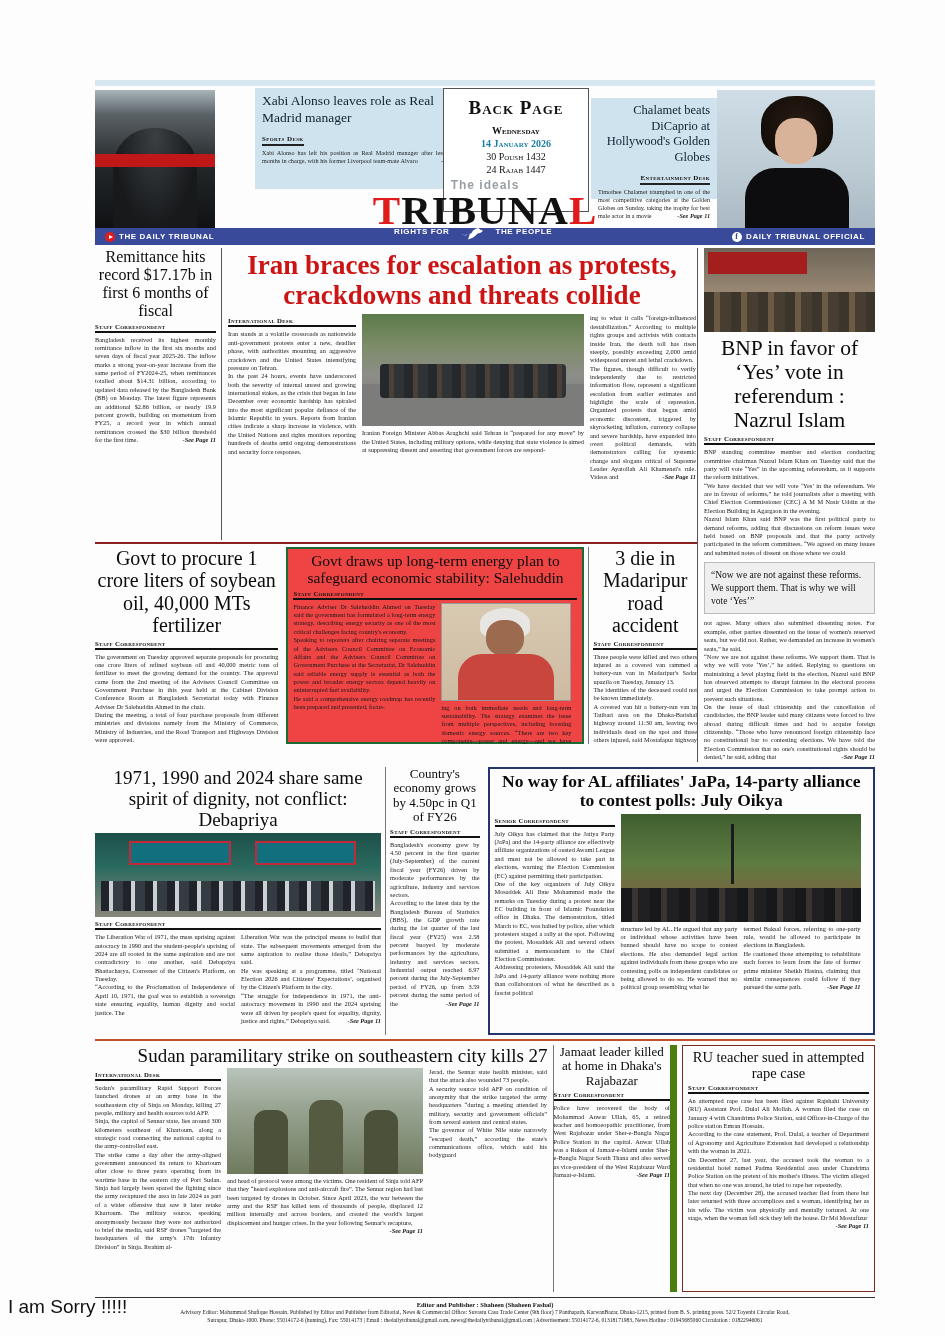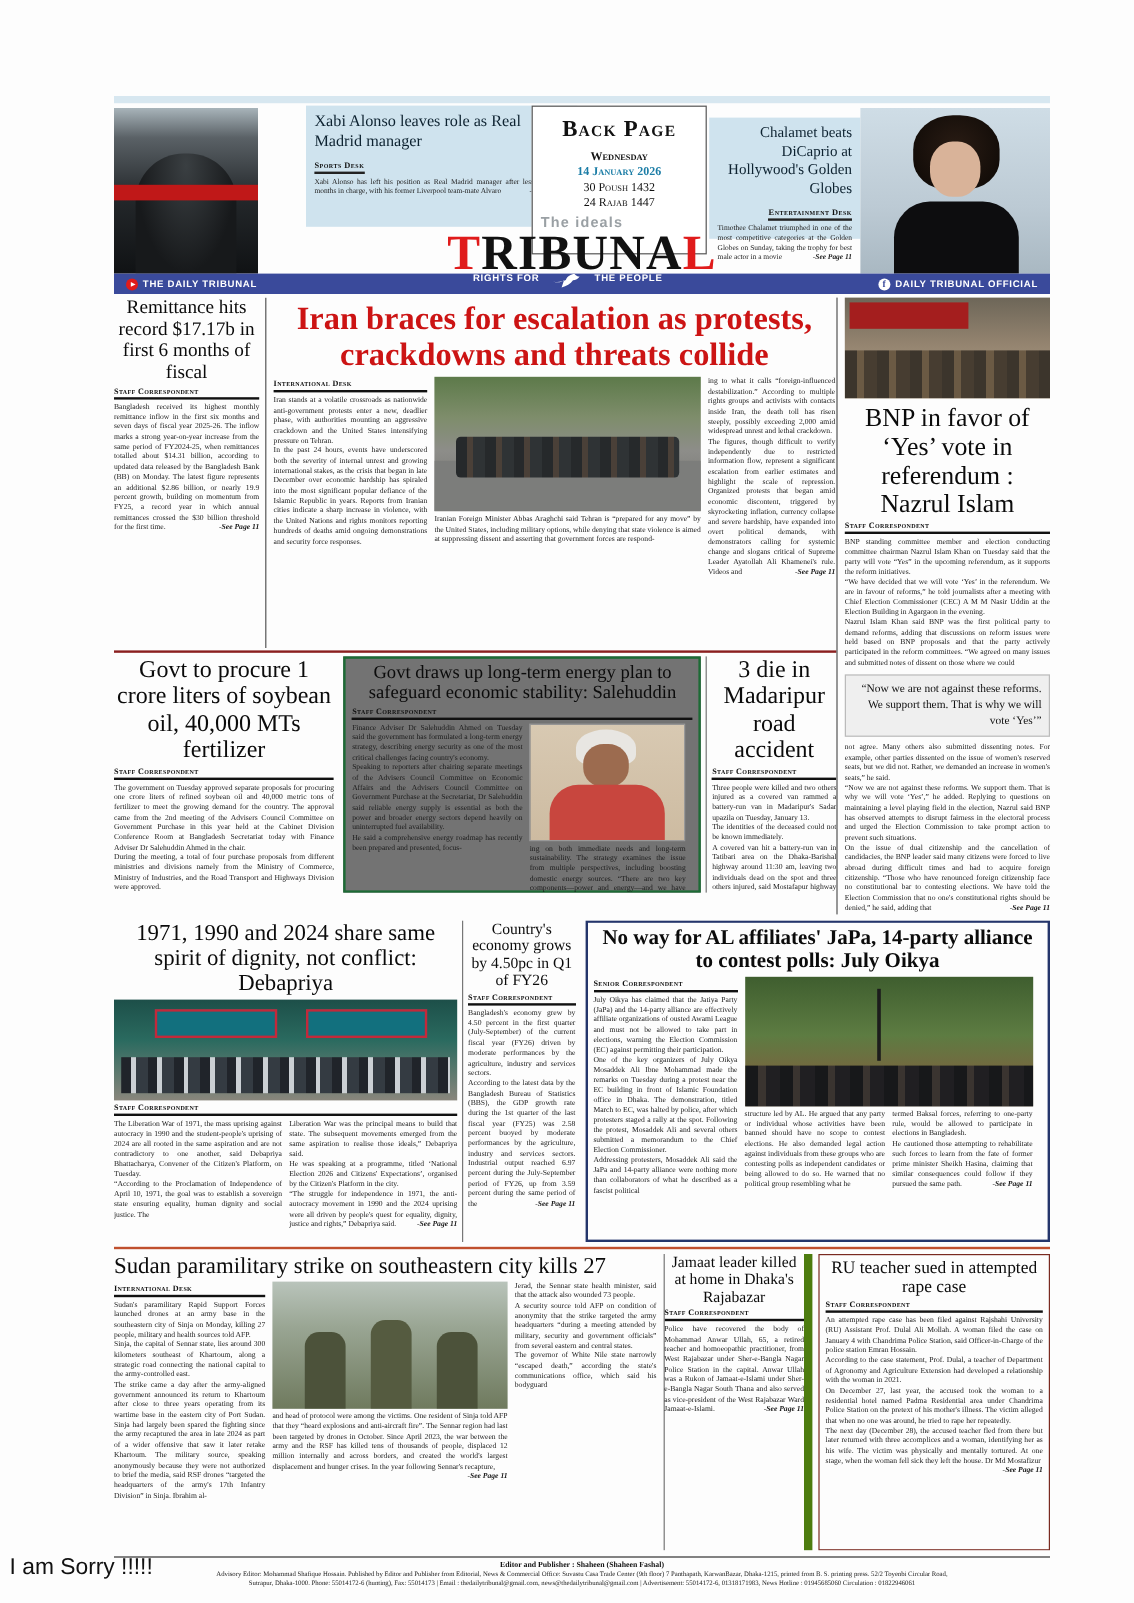"Govt draws up long-term energy" .energybox { background: #737373 -> #ef4444 }
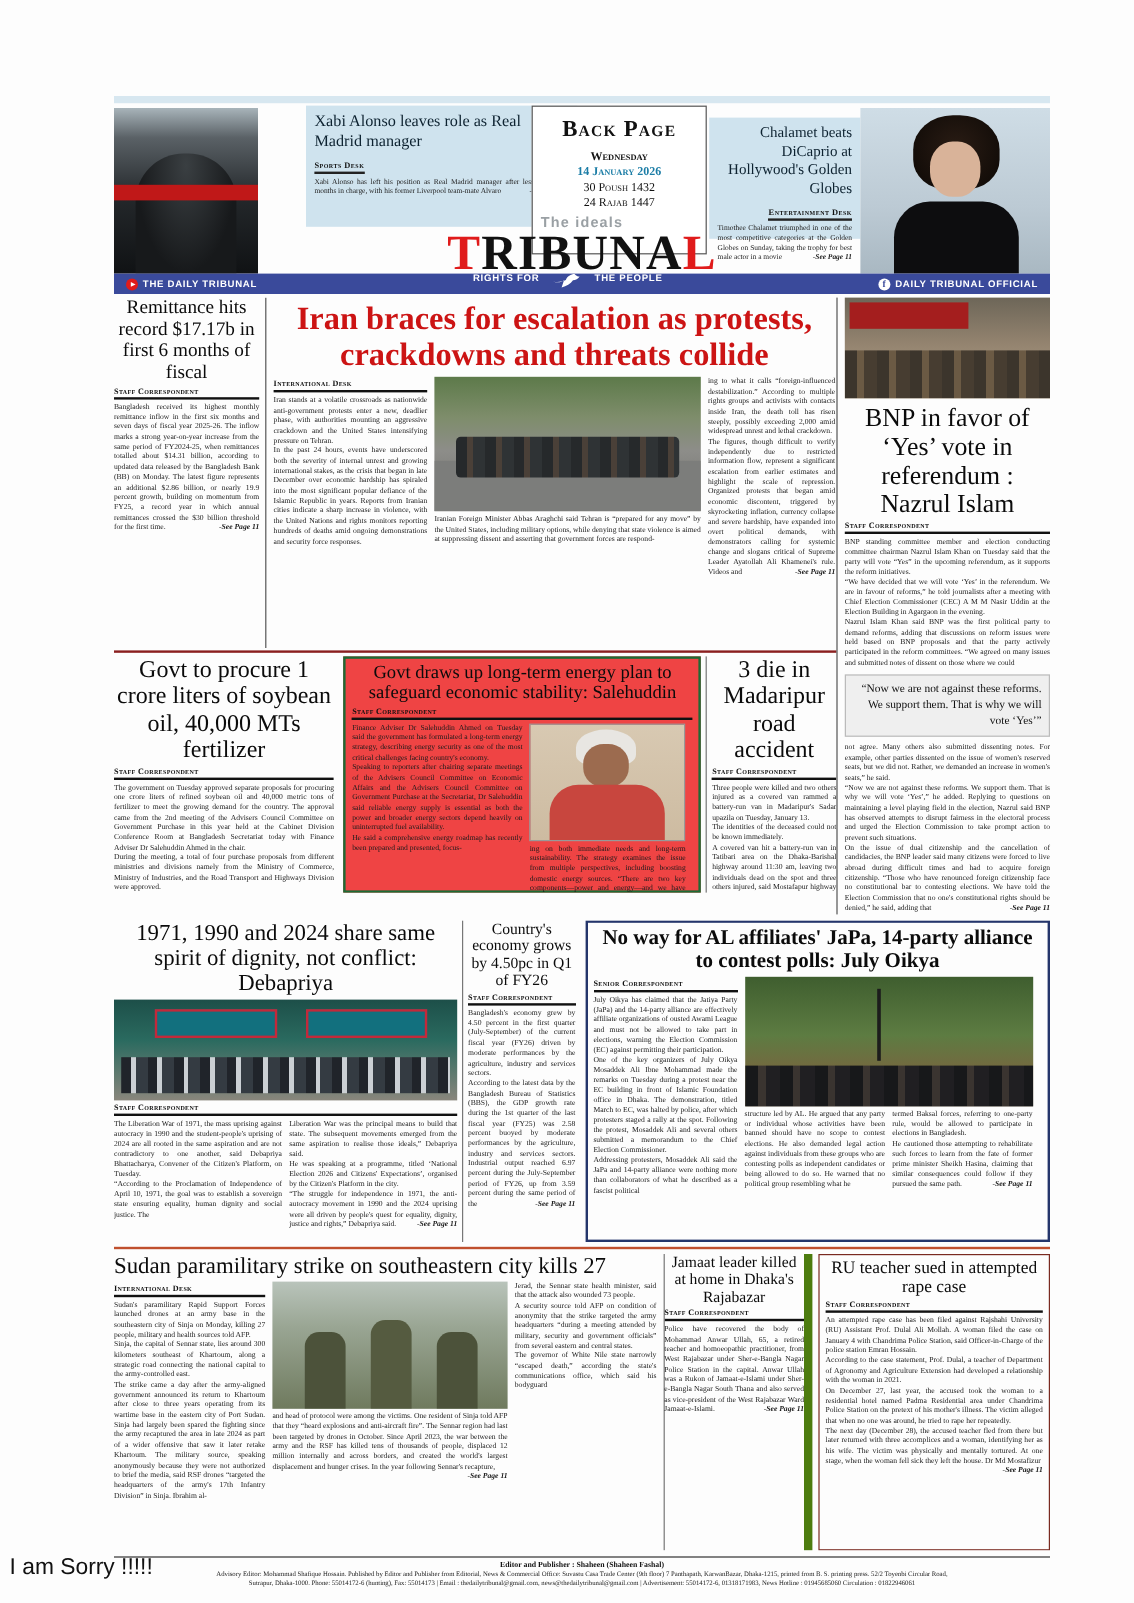"“Now we are not against" .quote { text-align: right -> left }
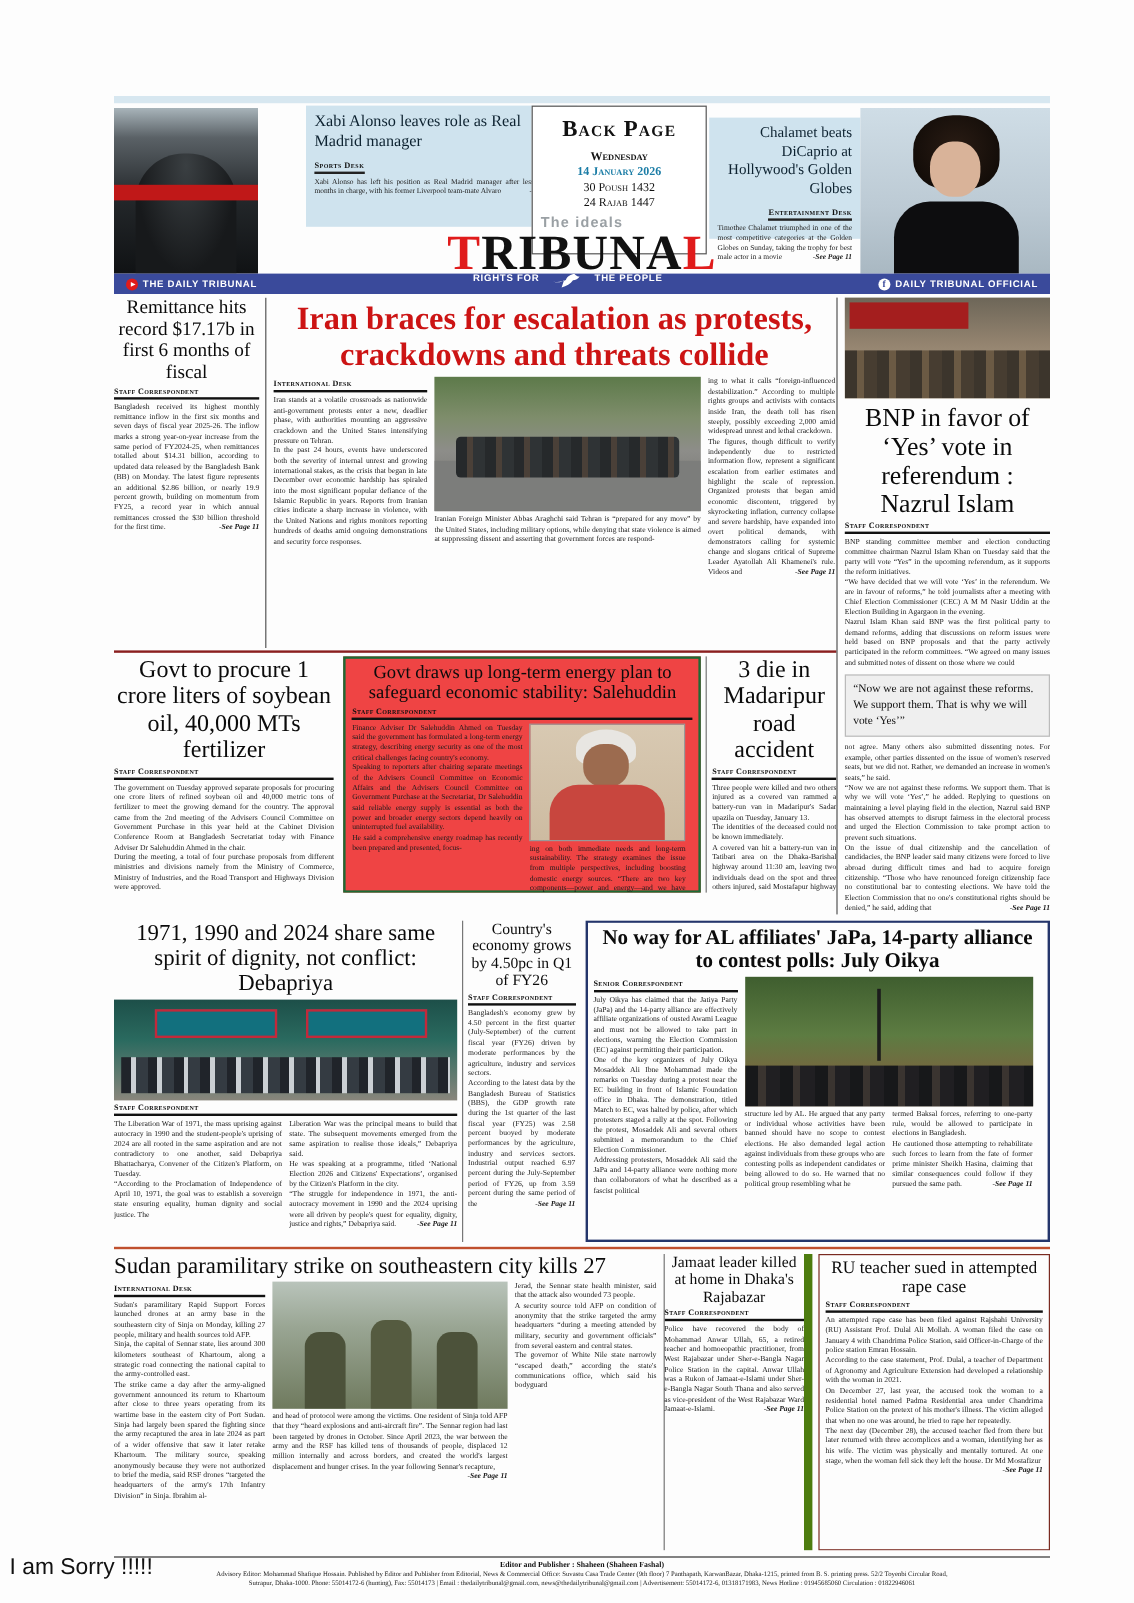"Sudan paramilitary strike on" .sud-hl { text-align: left -> right }
